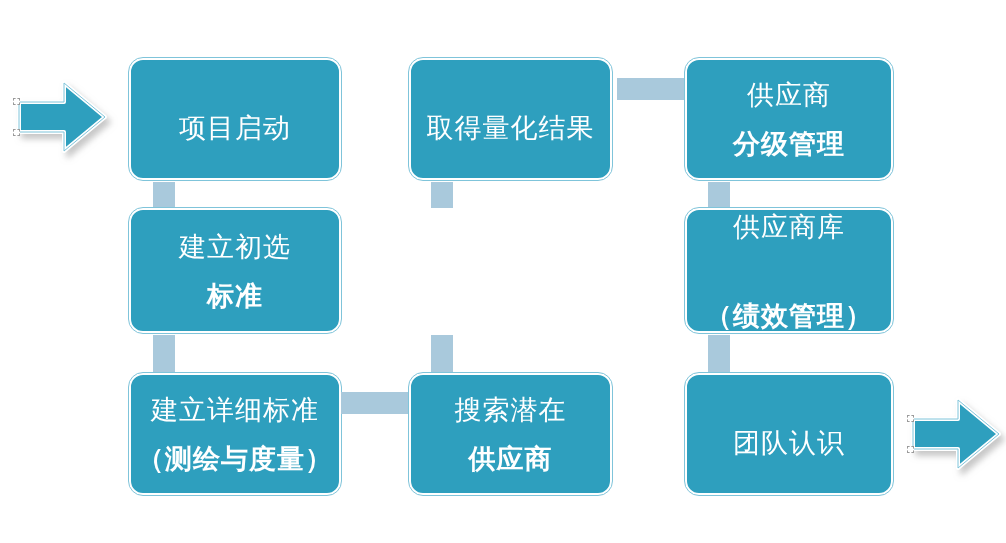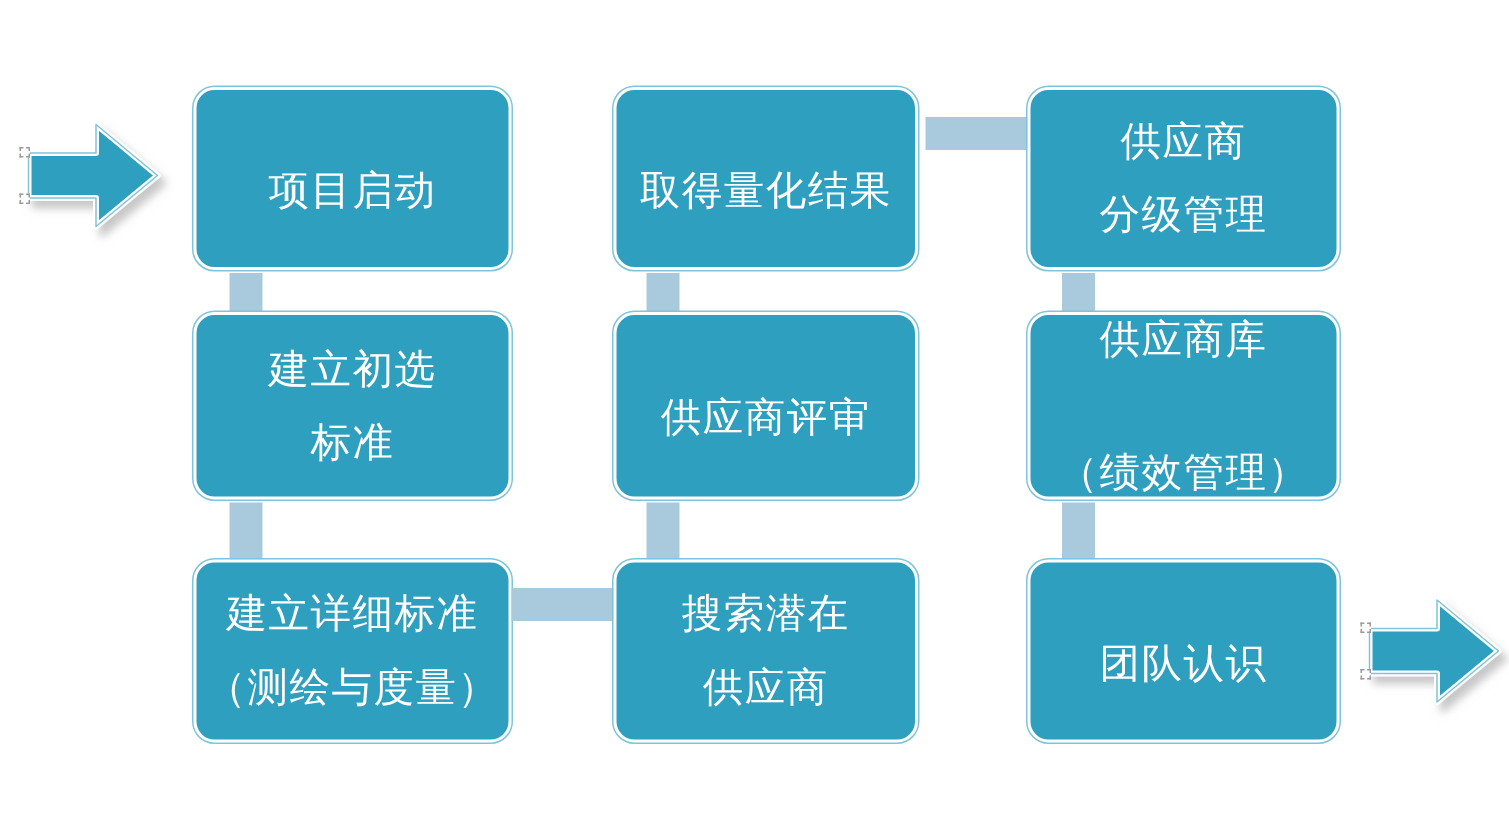"分级管理" .node .line + .line { font-weight: none -> bold }
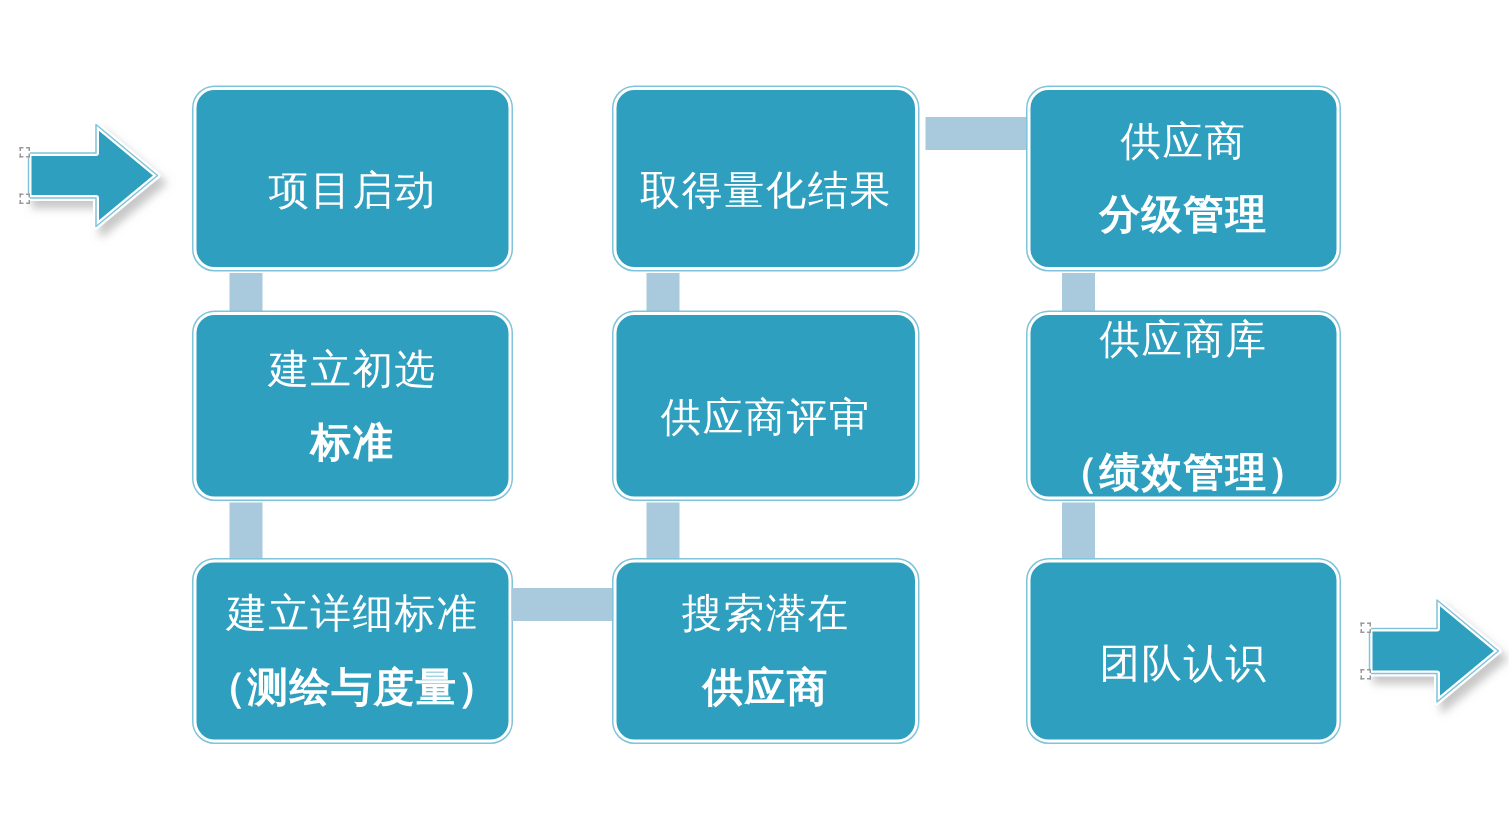"供应商评审" div.node { html: <div> <span>供应商评审</span> </div> -> none }
